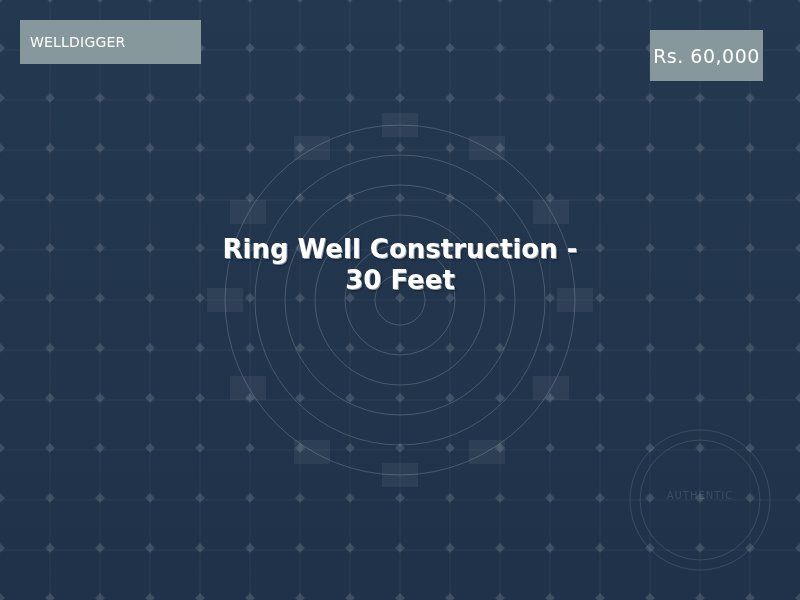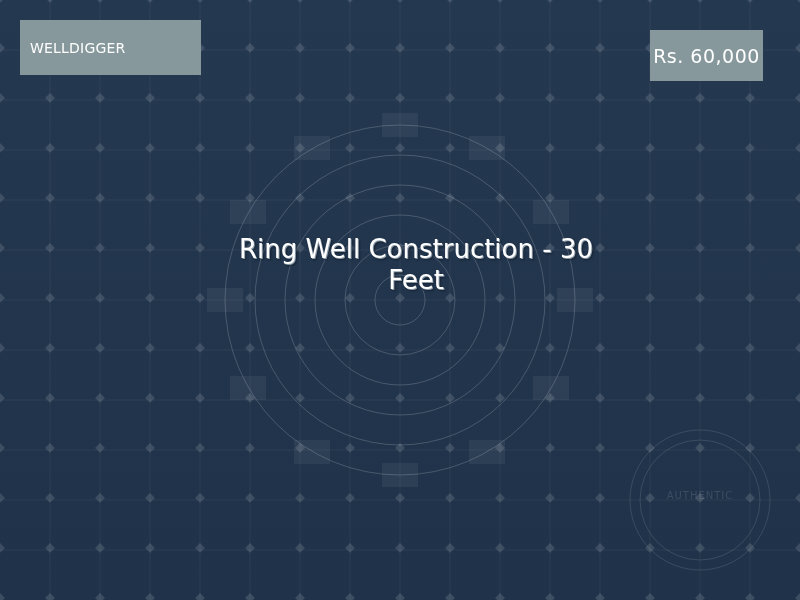"WELLDIGGER" .brand { height: 55px -> 44px }
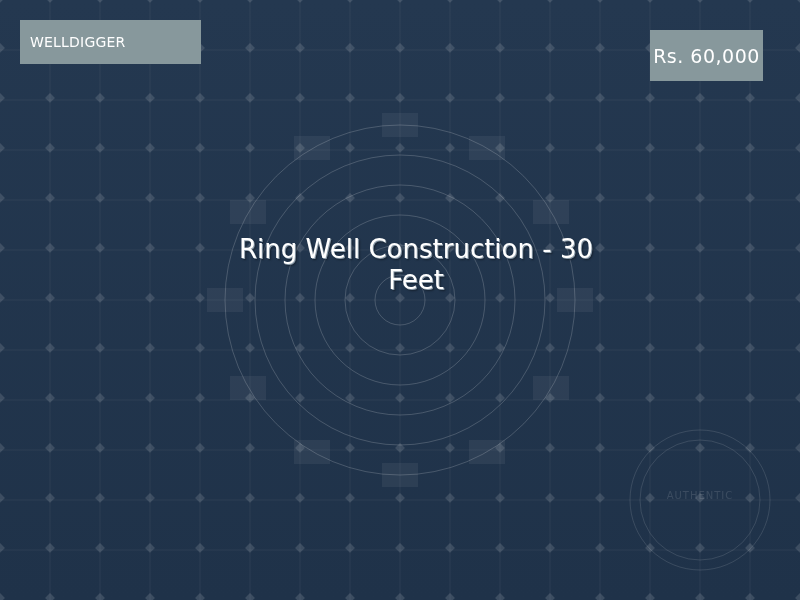"Ring Well Construction - 30" .title { font-weight: normal -> bold; left: 216px -> 200px }
